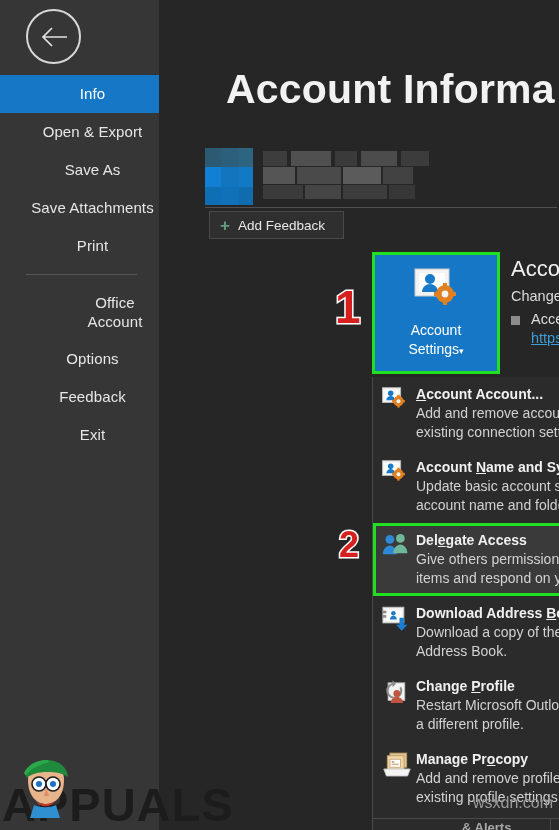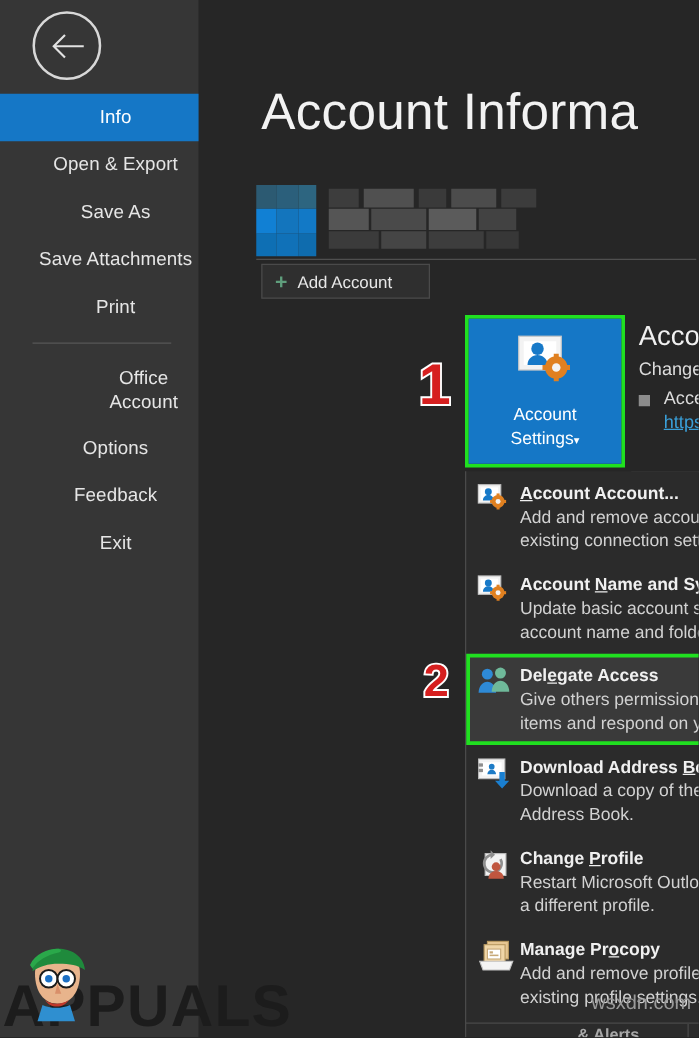"Account Informa" #page-title { font-weight: 400 -> 700; left: 50px -> 67px }
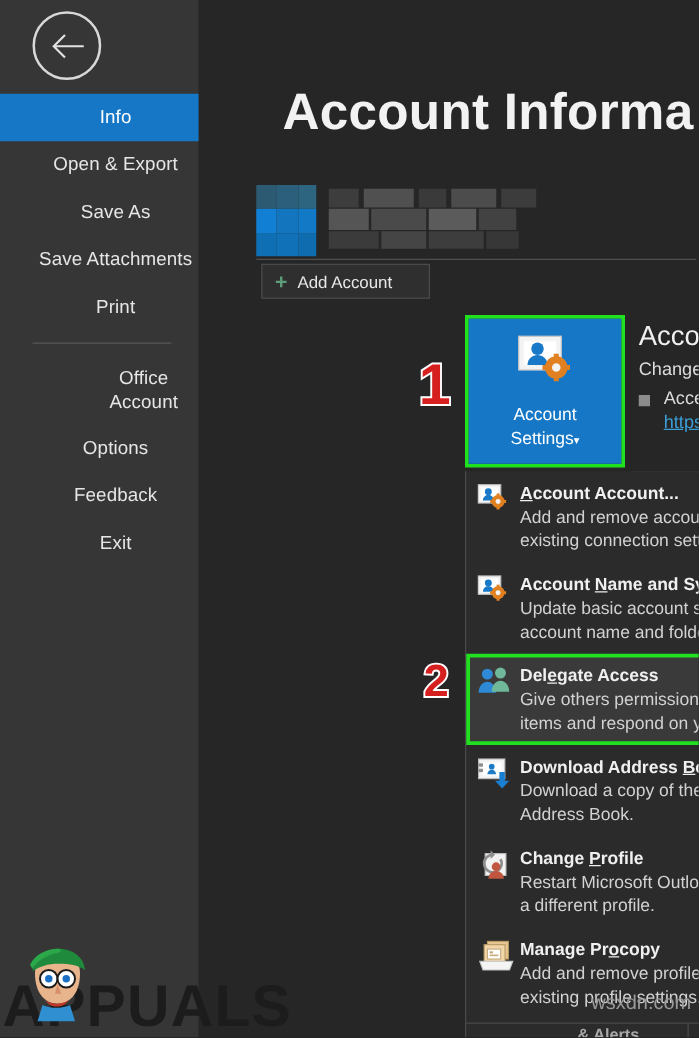"Add Account" span.lbl { text: Account -> Feedback }
